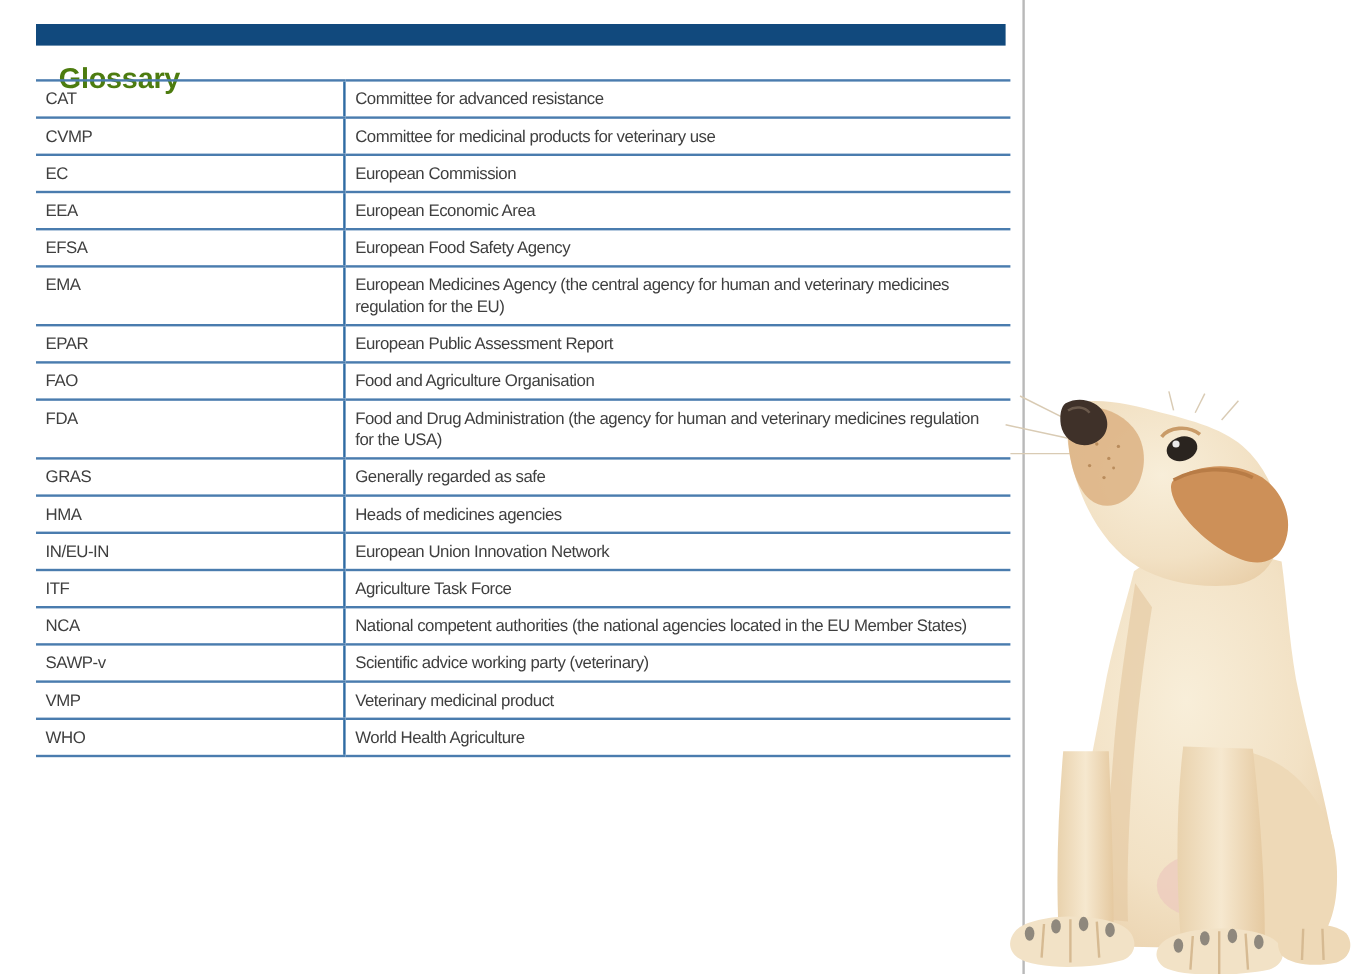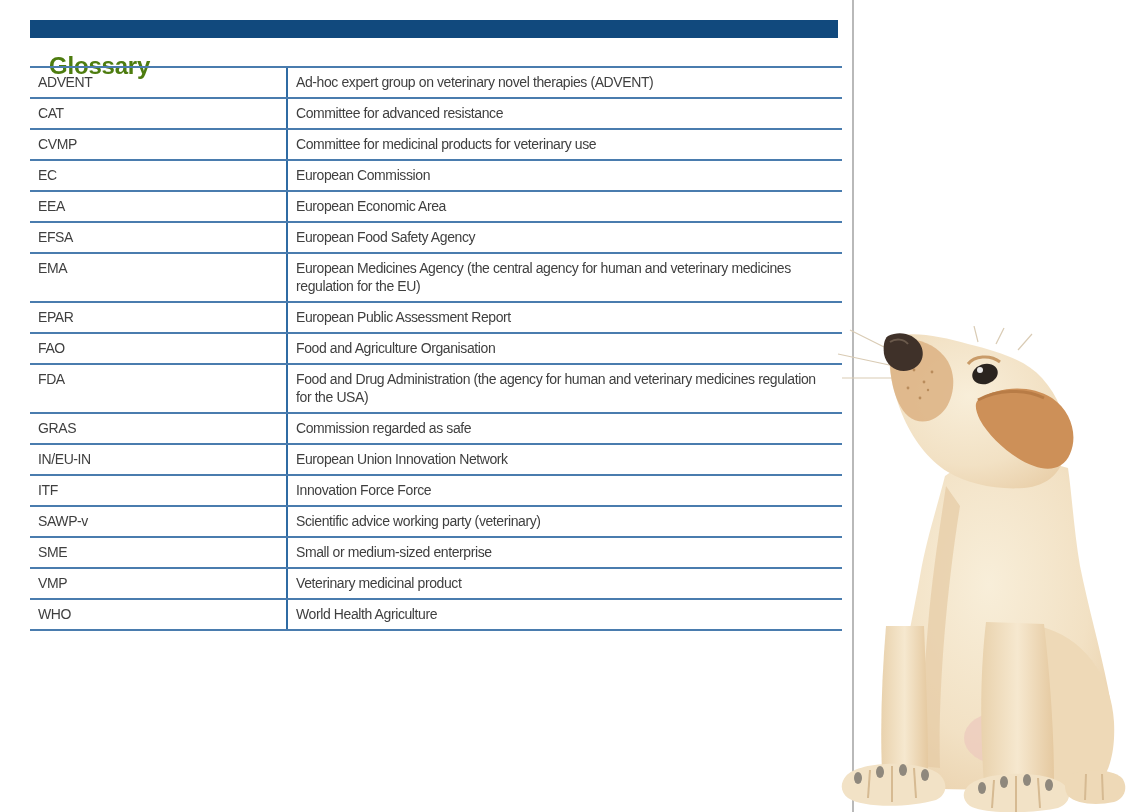"ADVENT" tr { html: <tr> <td>ADVENT</td> <td>Ad-hoc expert group on veterinary novel therapies (ADVENT)</td> </tr> -> none }
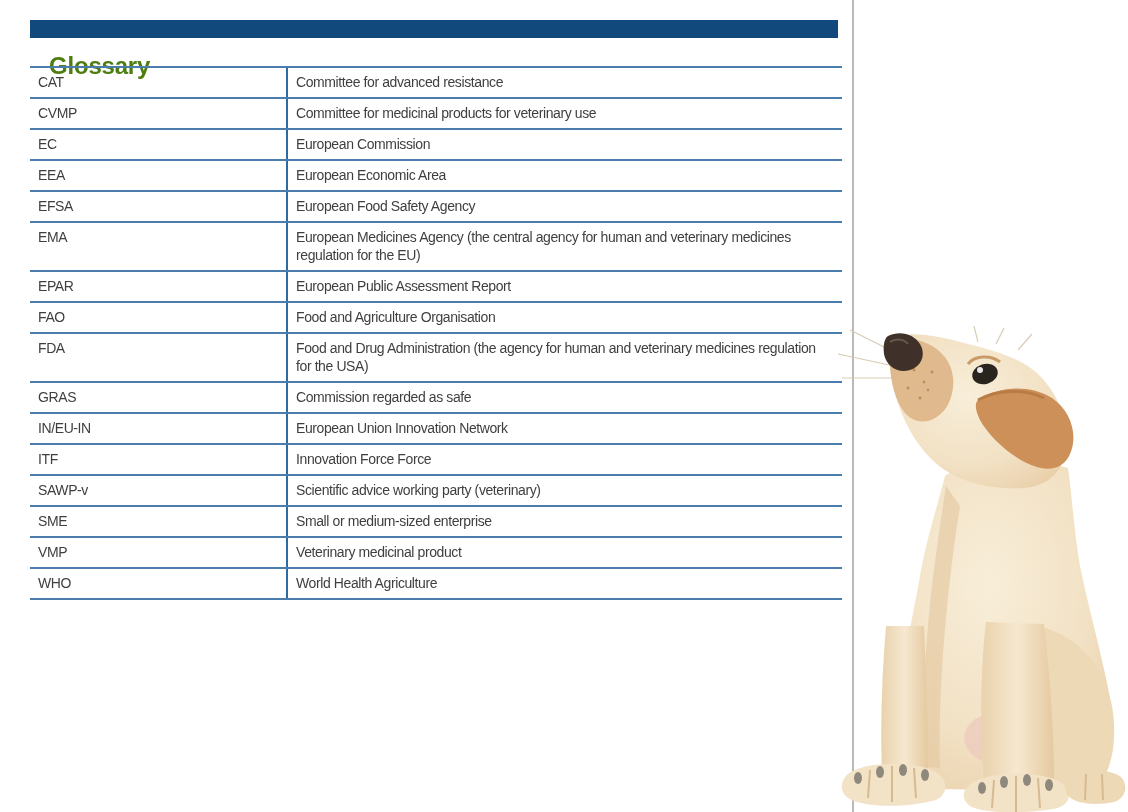"Commission regarded as safe" td.def-cell { text: Commission -> Generally }
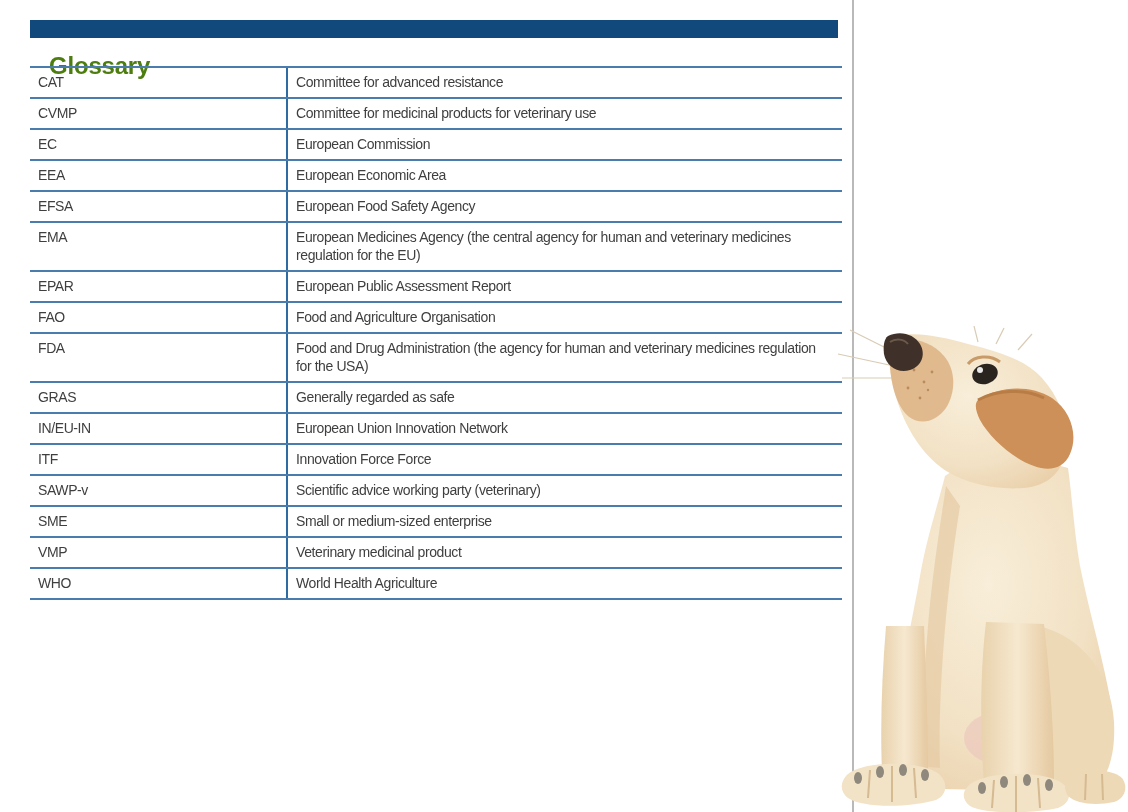"HMA" tr { html: none -> <tr> <td>HMA</td> <td>Heads of medicines agencies</td> </tr> }
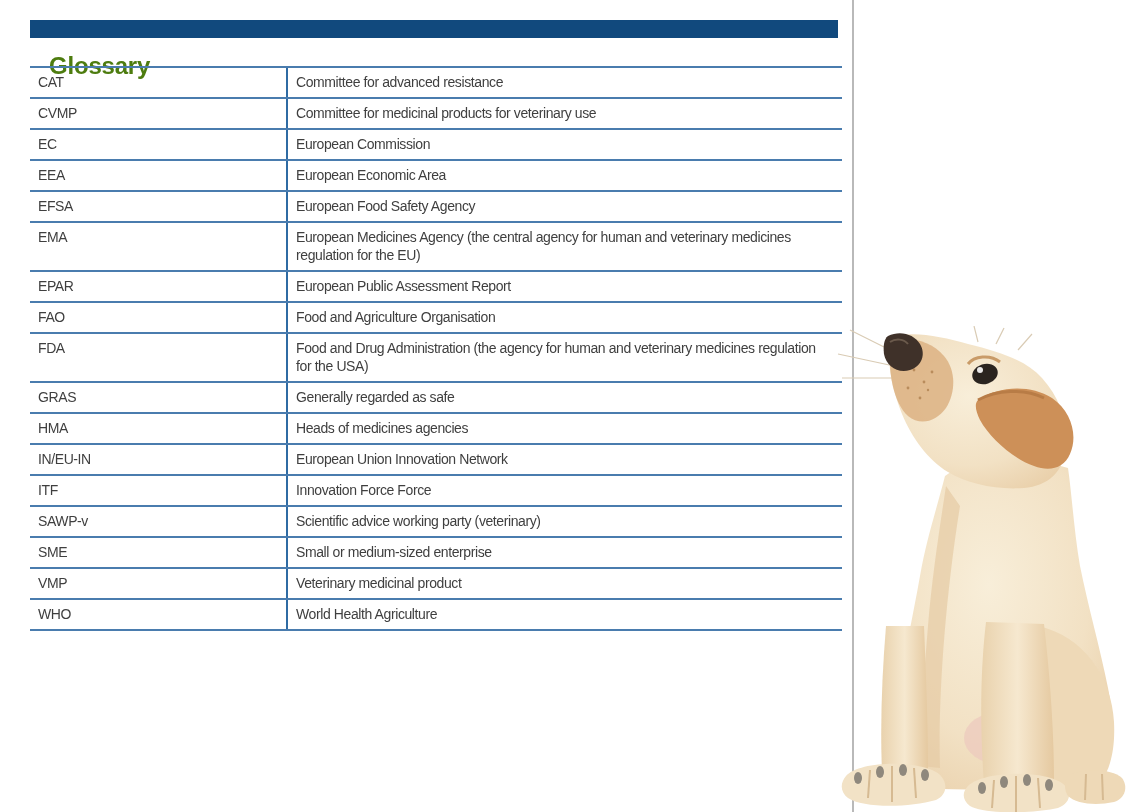"Innovation Force Force" td.def-cell { text: Innovation Force -> Agriculture Task }
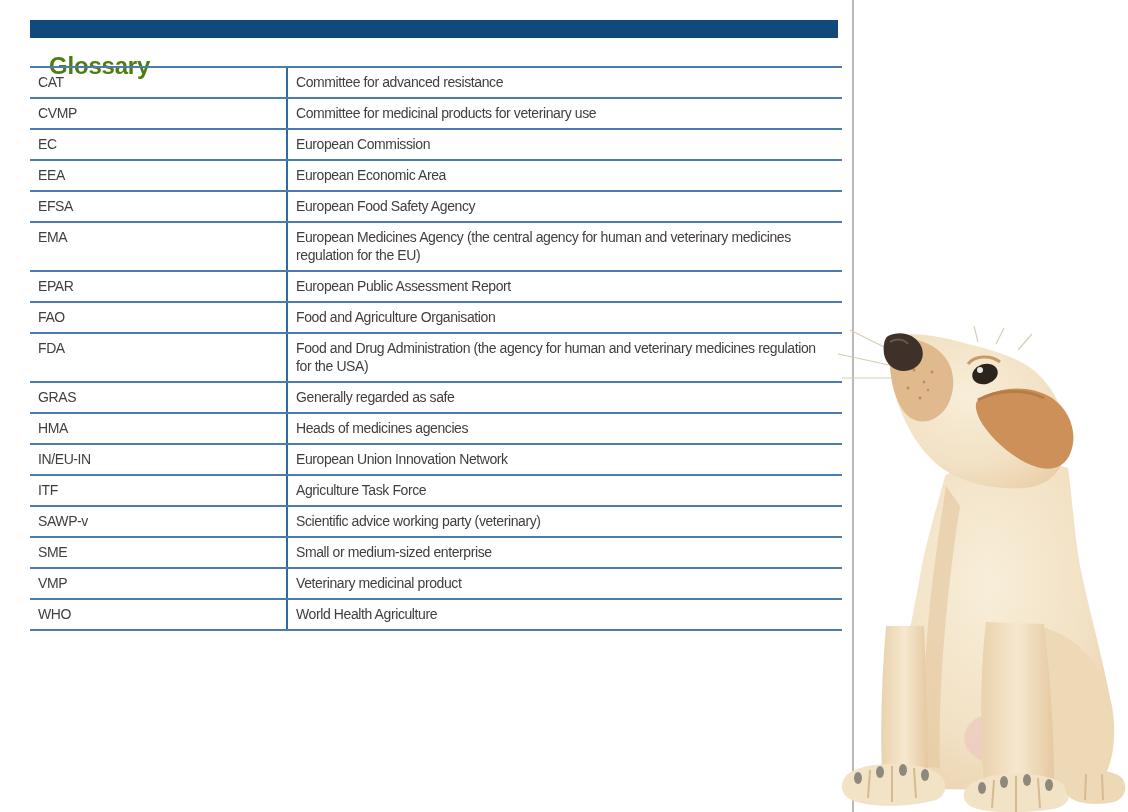"NCA" tr { html: none -> <tr> <td>NCA</td> <td>National competent authorities (the national agencies located in the EU Member States)</td> </tr> }
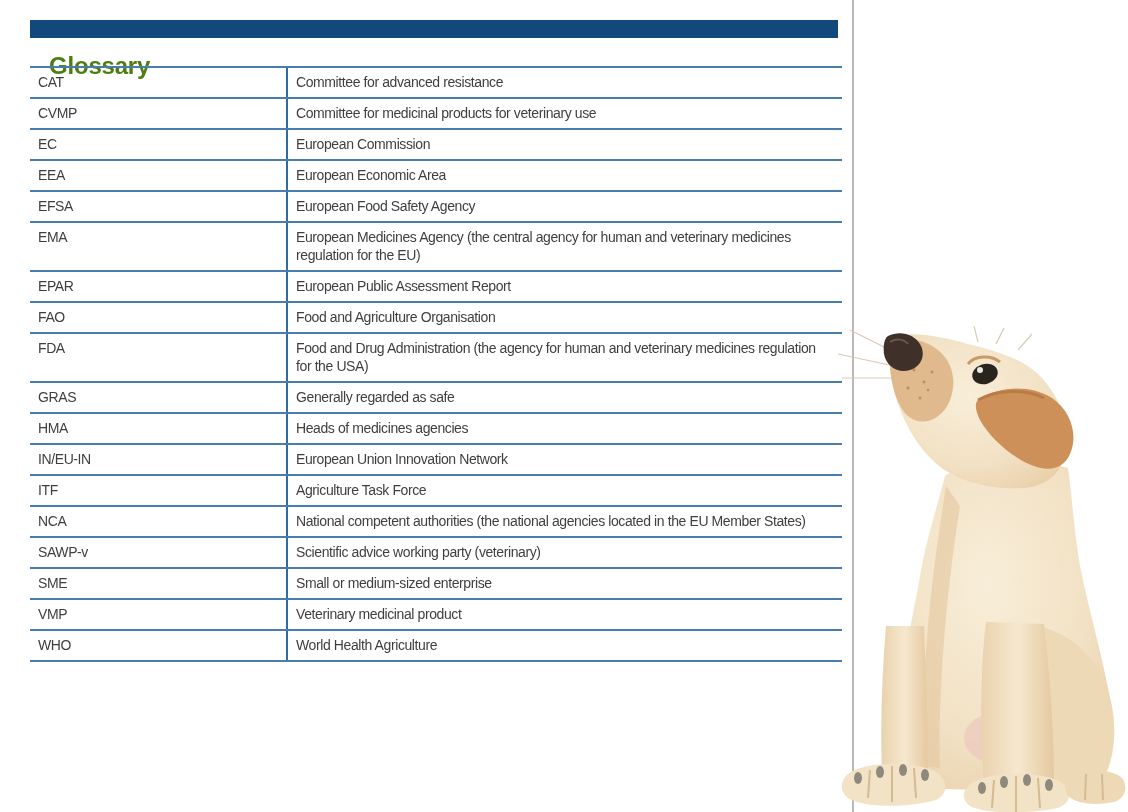"SME" tr { html: <tr> <td>SME</td> <td>Small or medium-sized enterprise</td> </tr> -> none }
